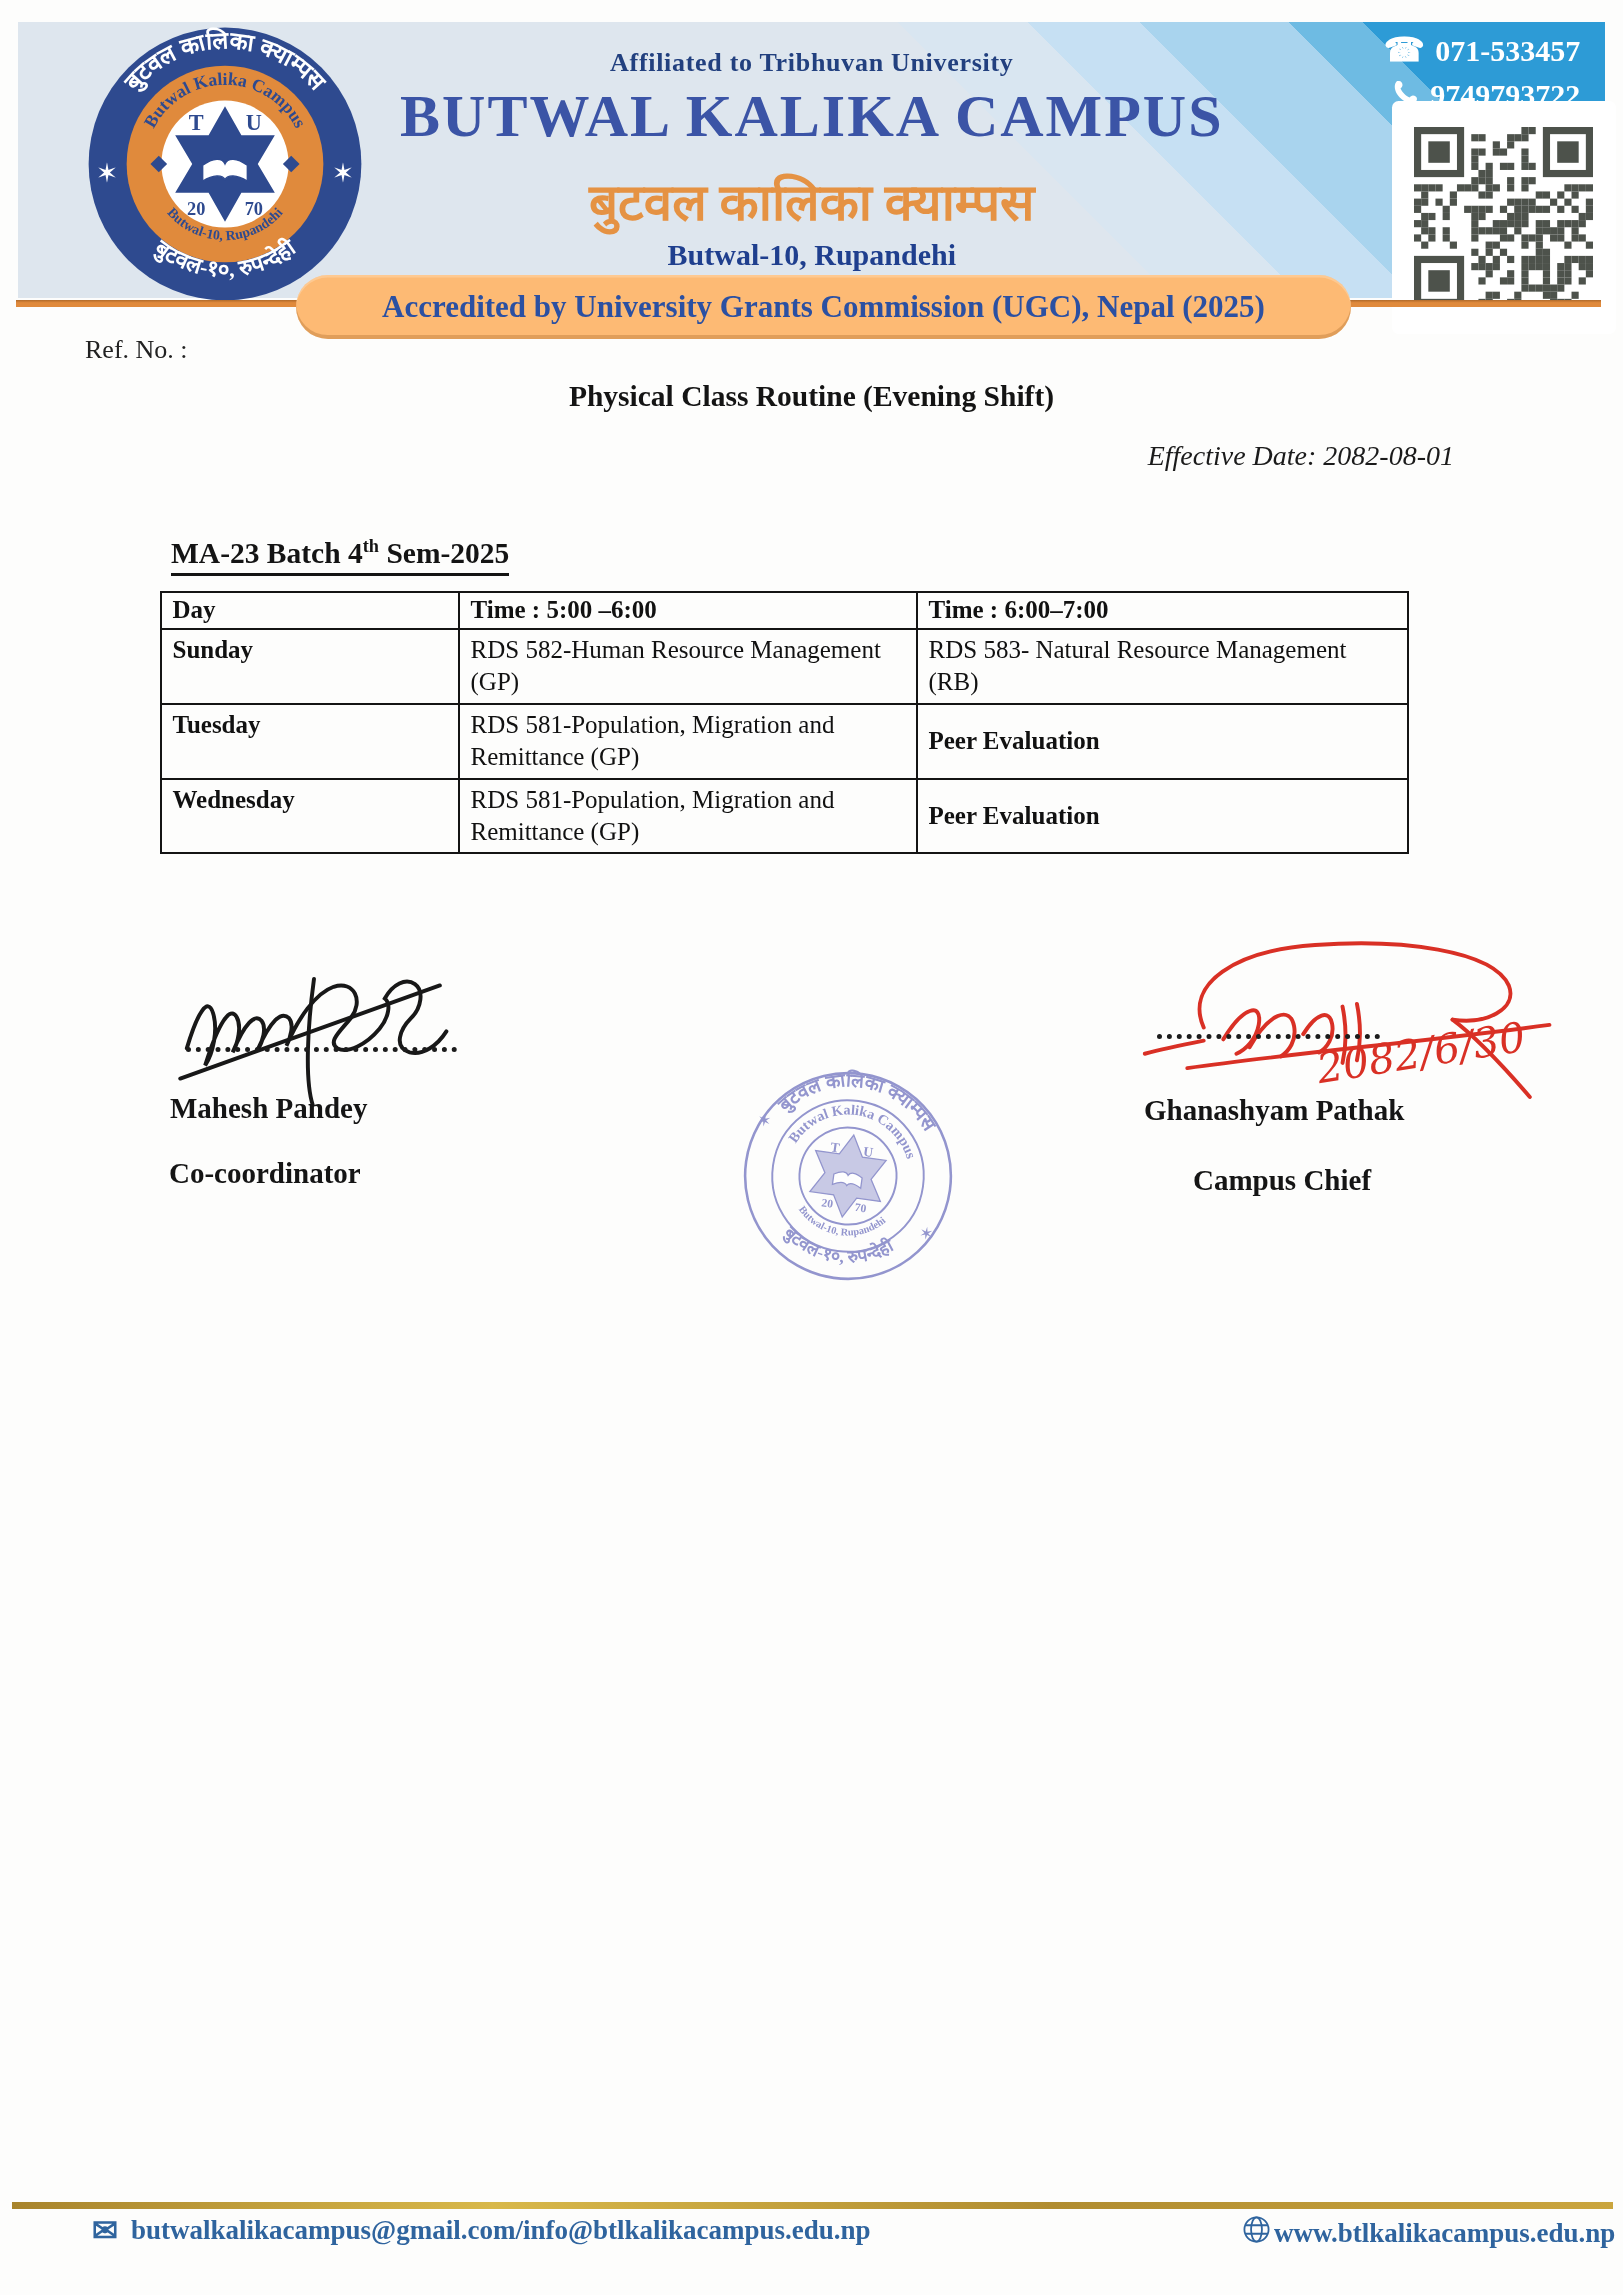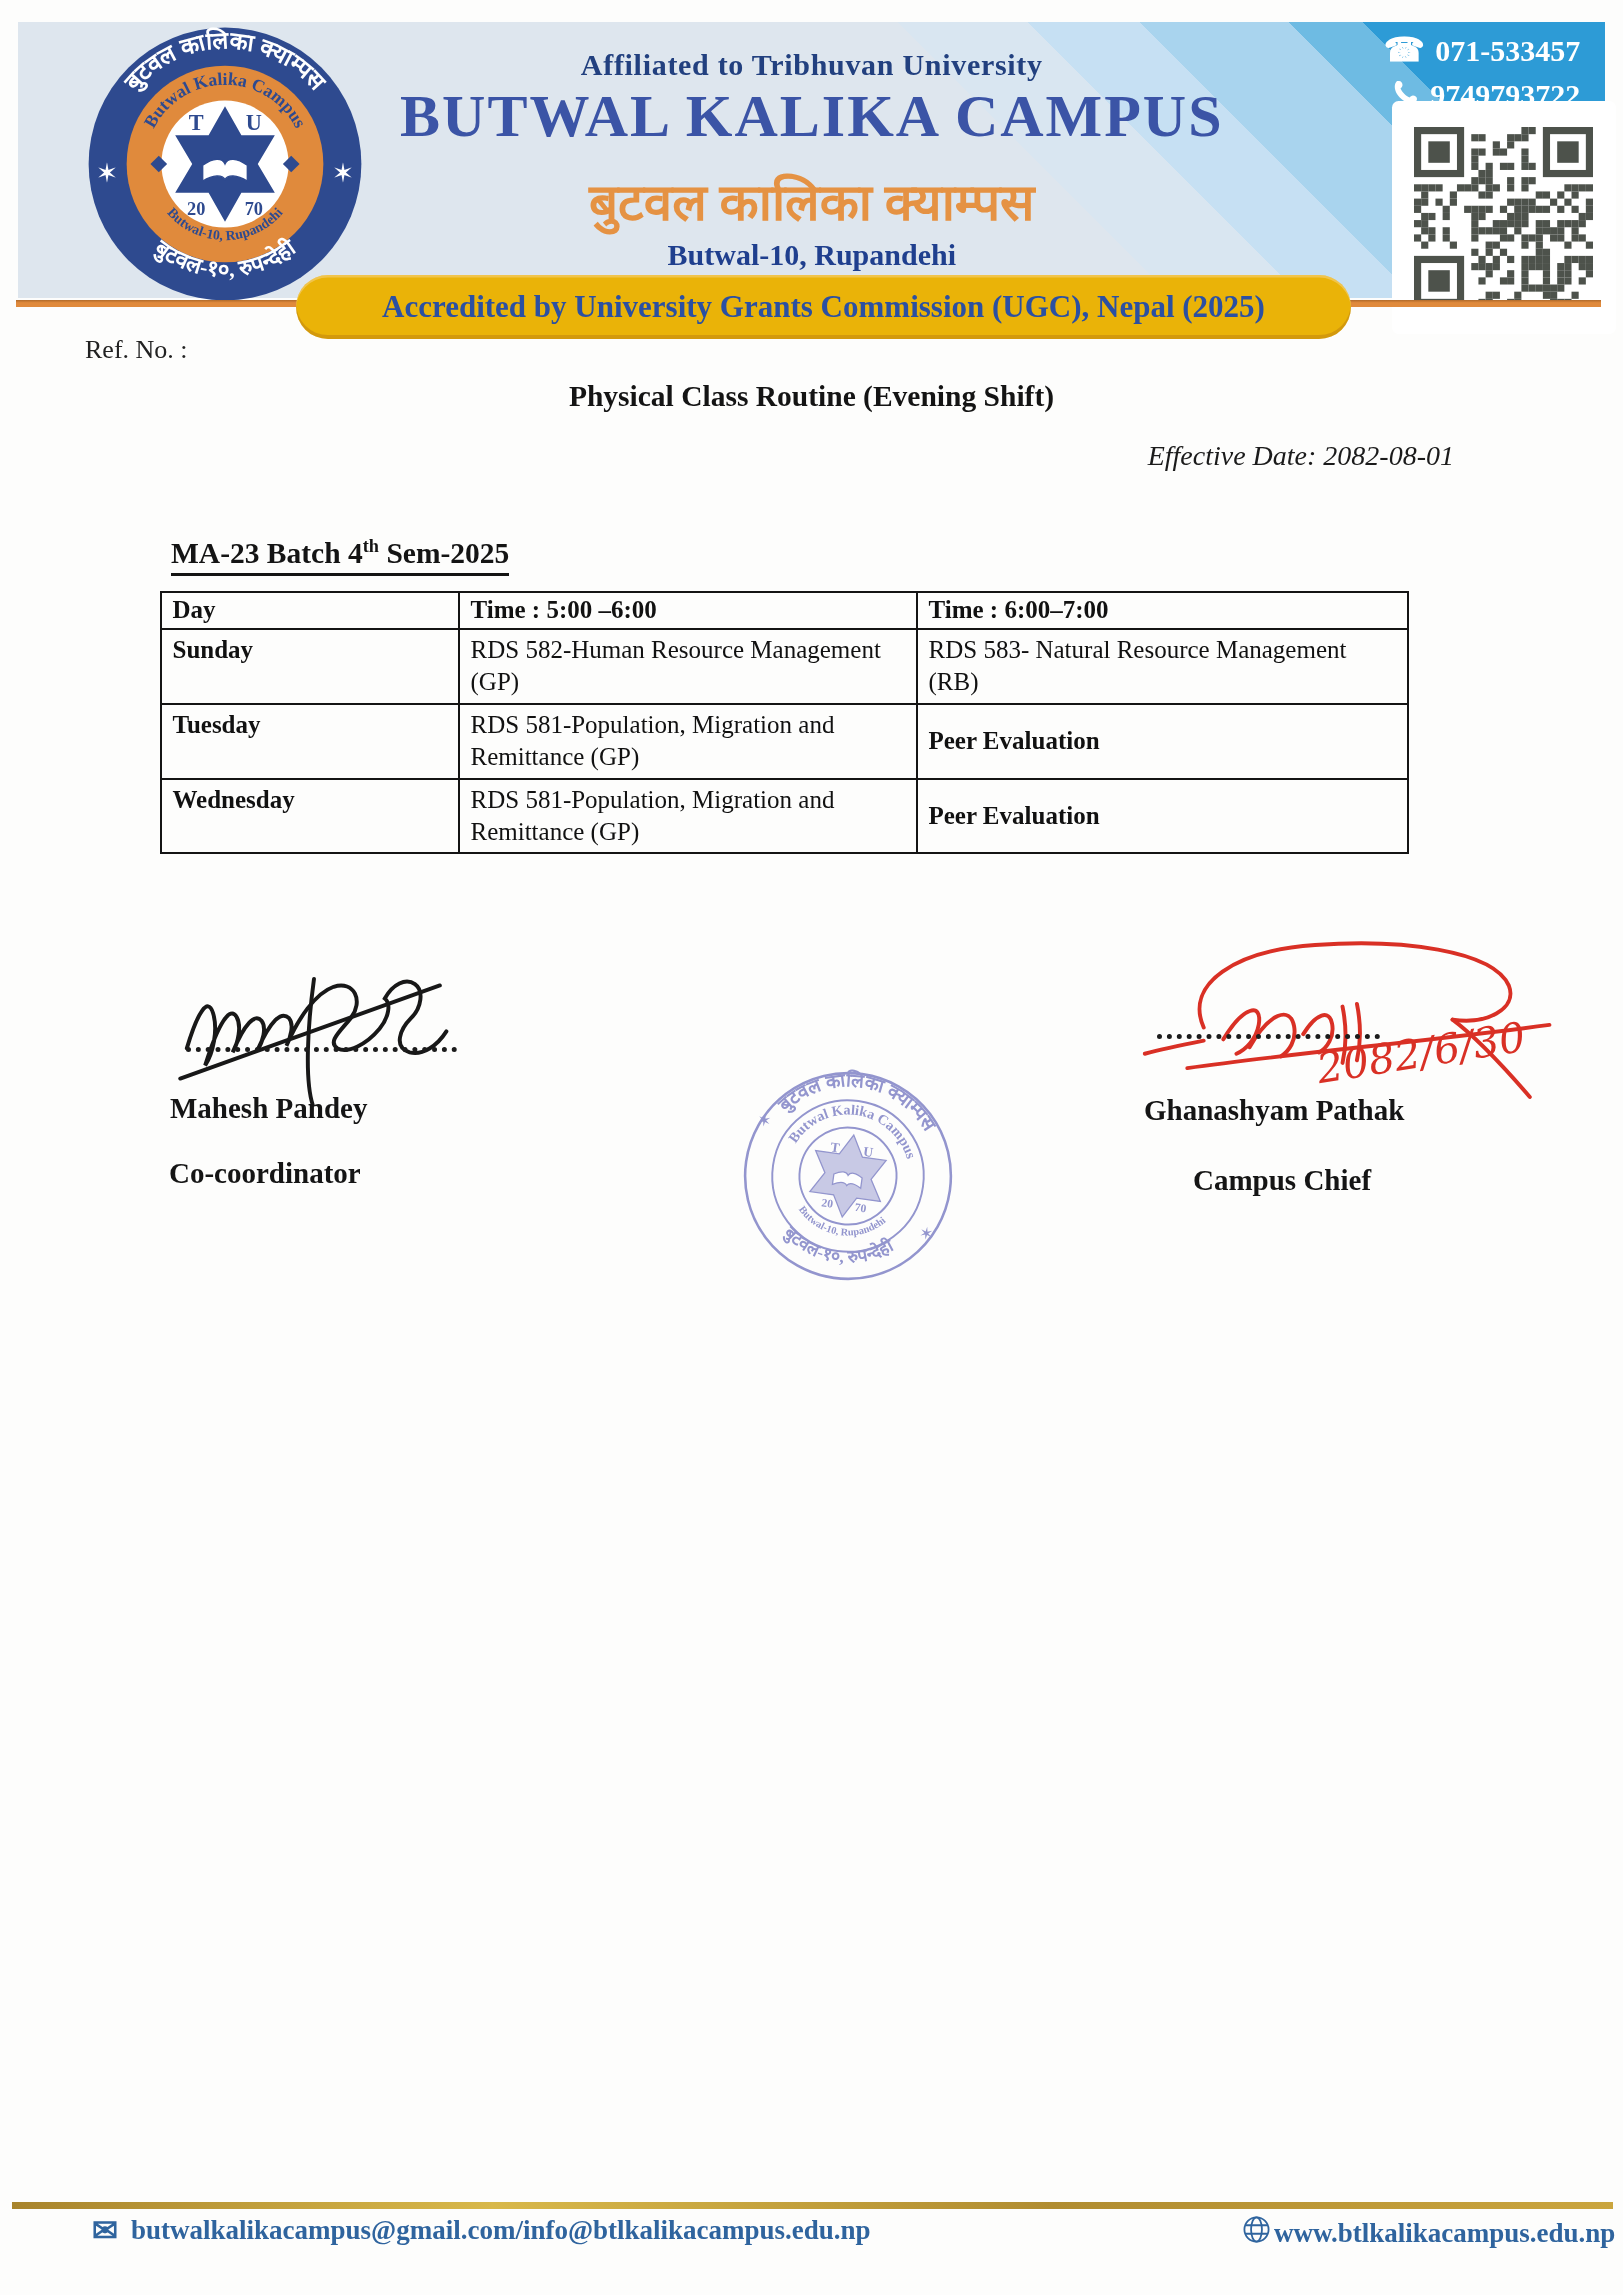"Affiliated to Tribhuvan University" .affiliation { font-size: 30px -> 26px }
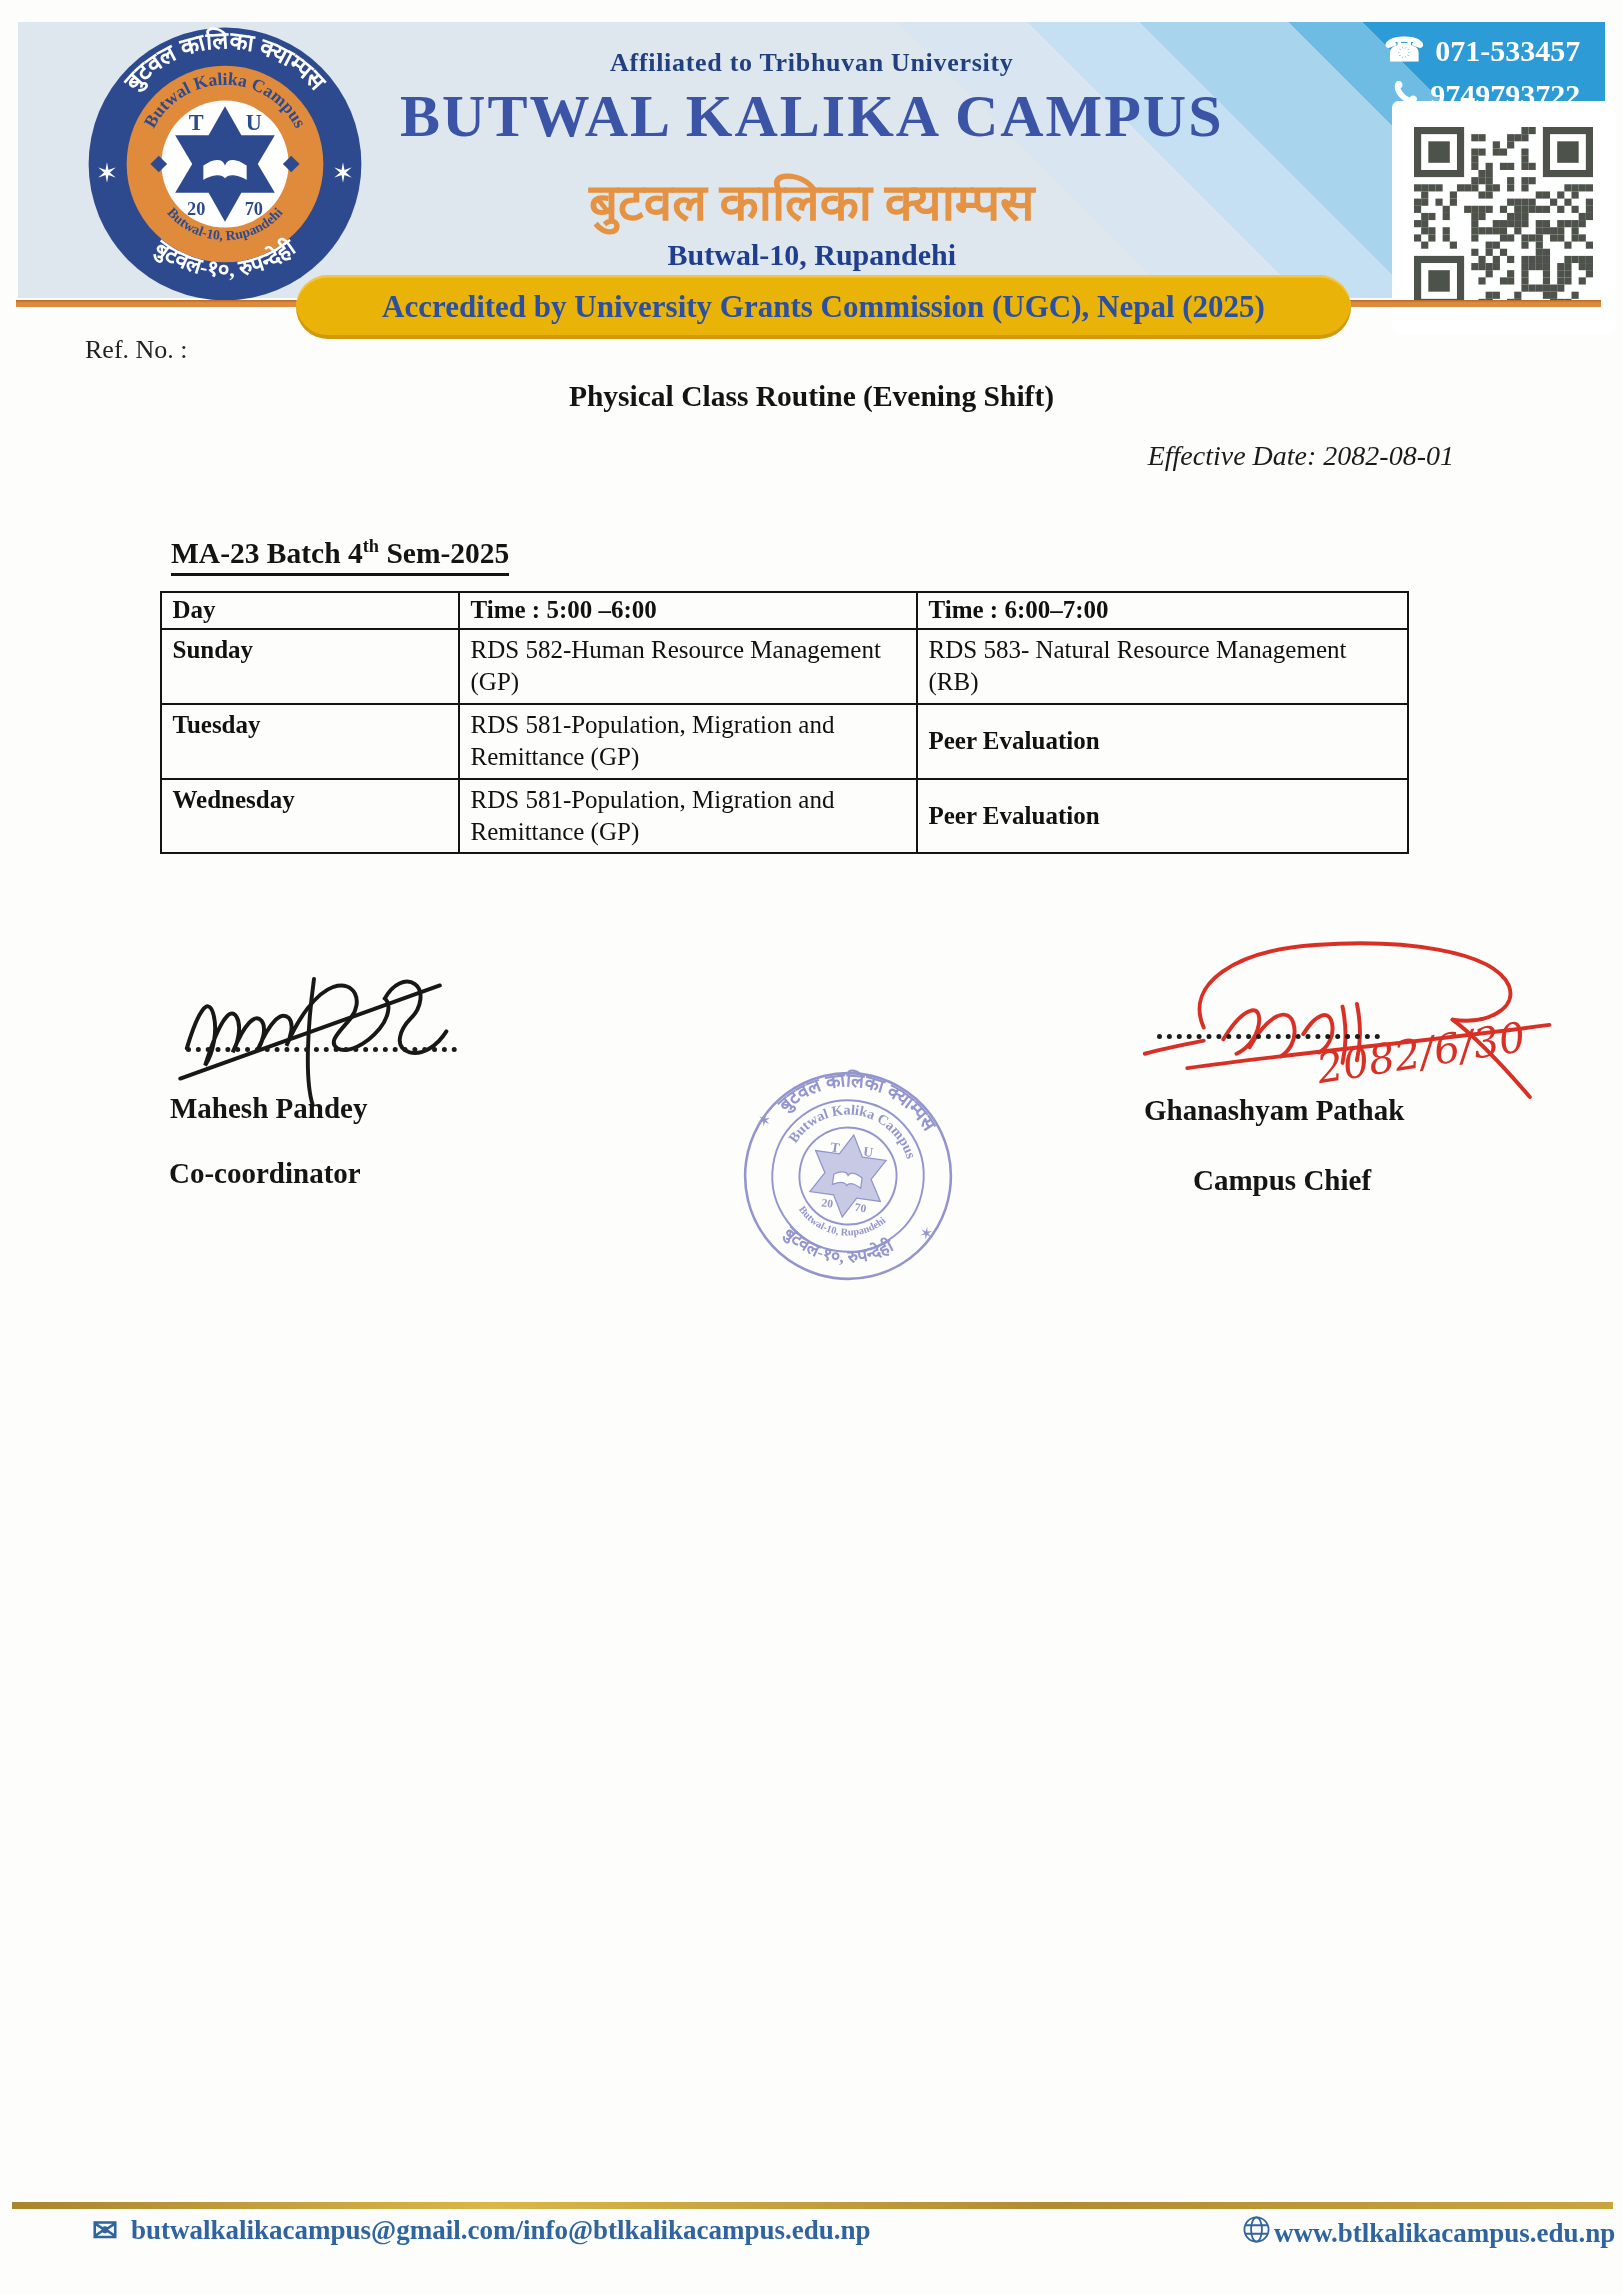"Accredited by University Grants" .accred-pill { background: #eab308 -> #fdba74 }
